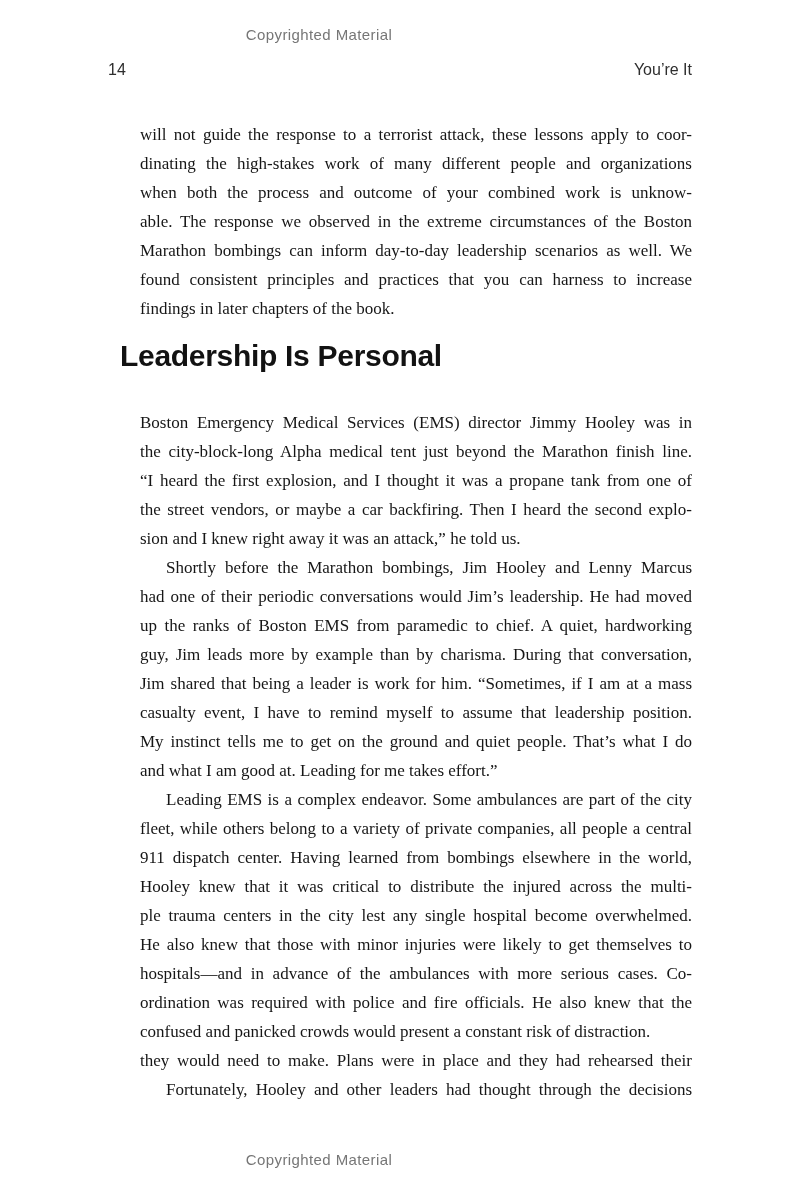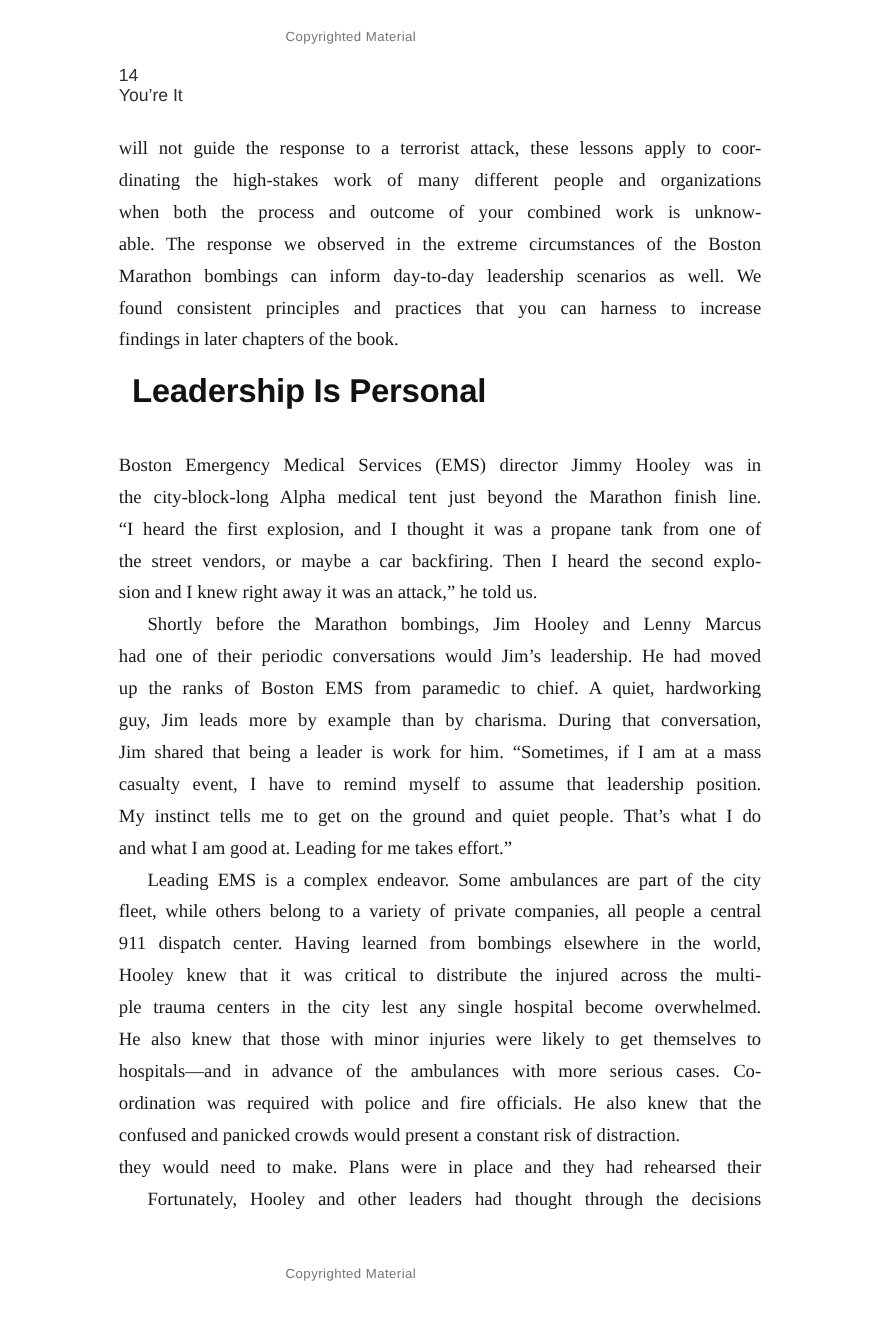"Copyrighted Material" .watermark { font-size: 12px -> 15px }
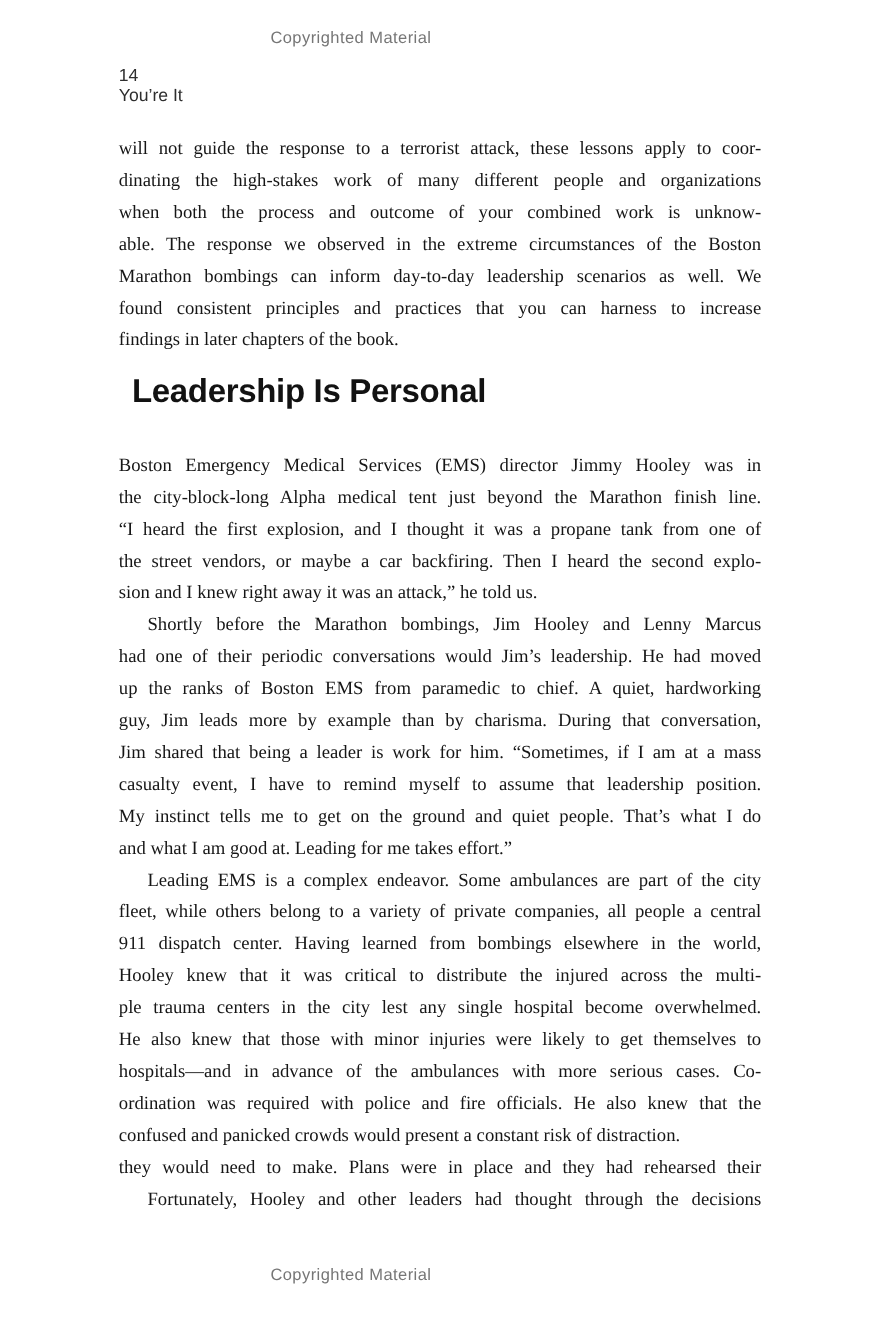"14" .pagehead { flex-direction: column -> none }
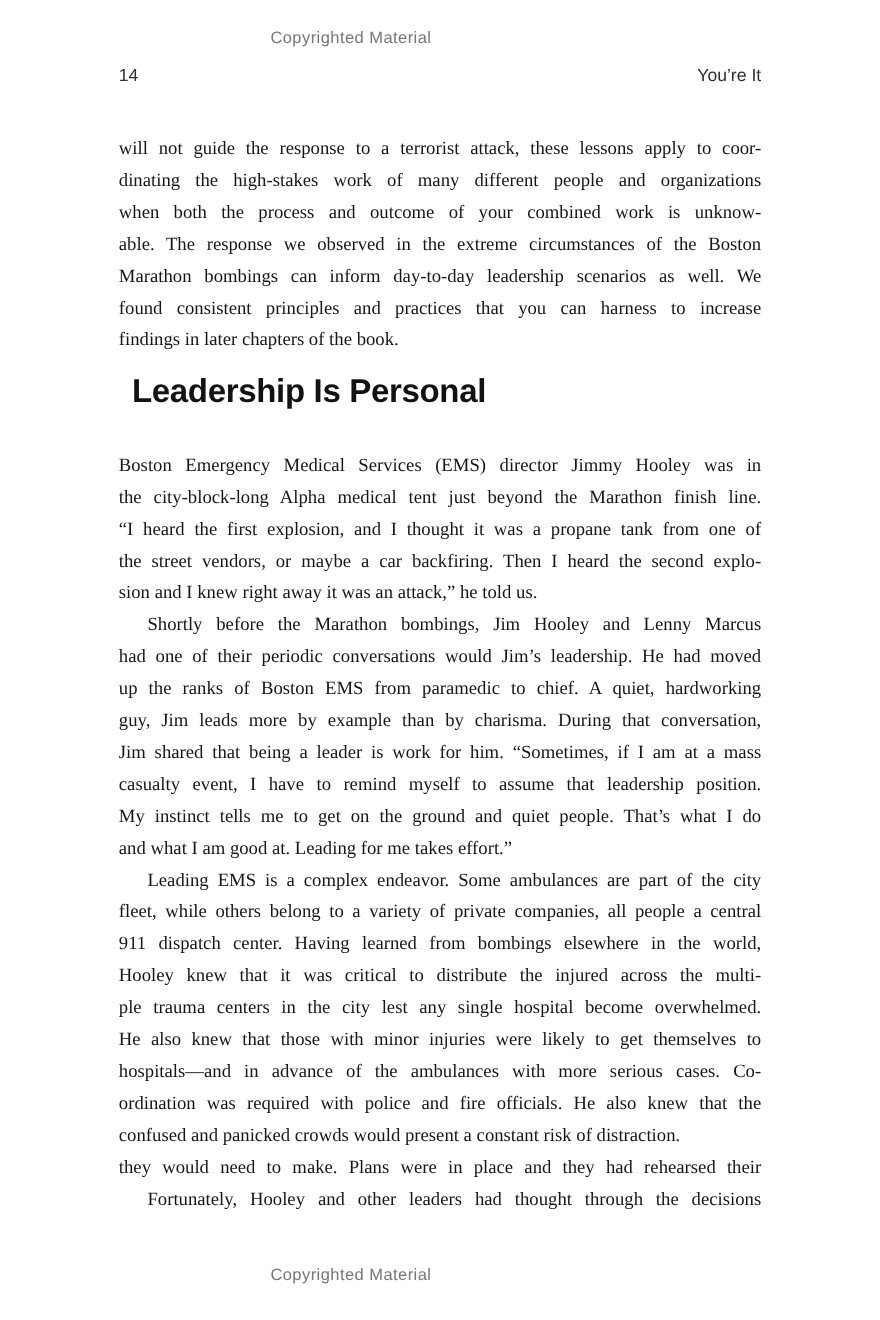"will not guide the response" .line { margin-left: none -> 32px }
